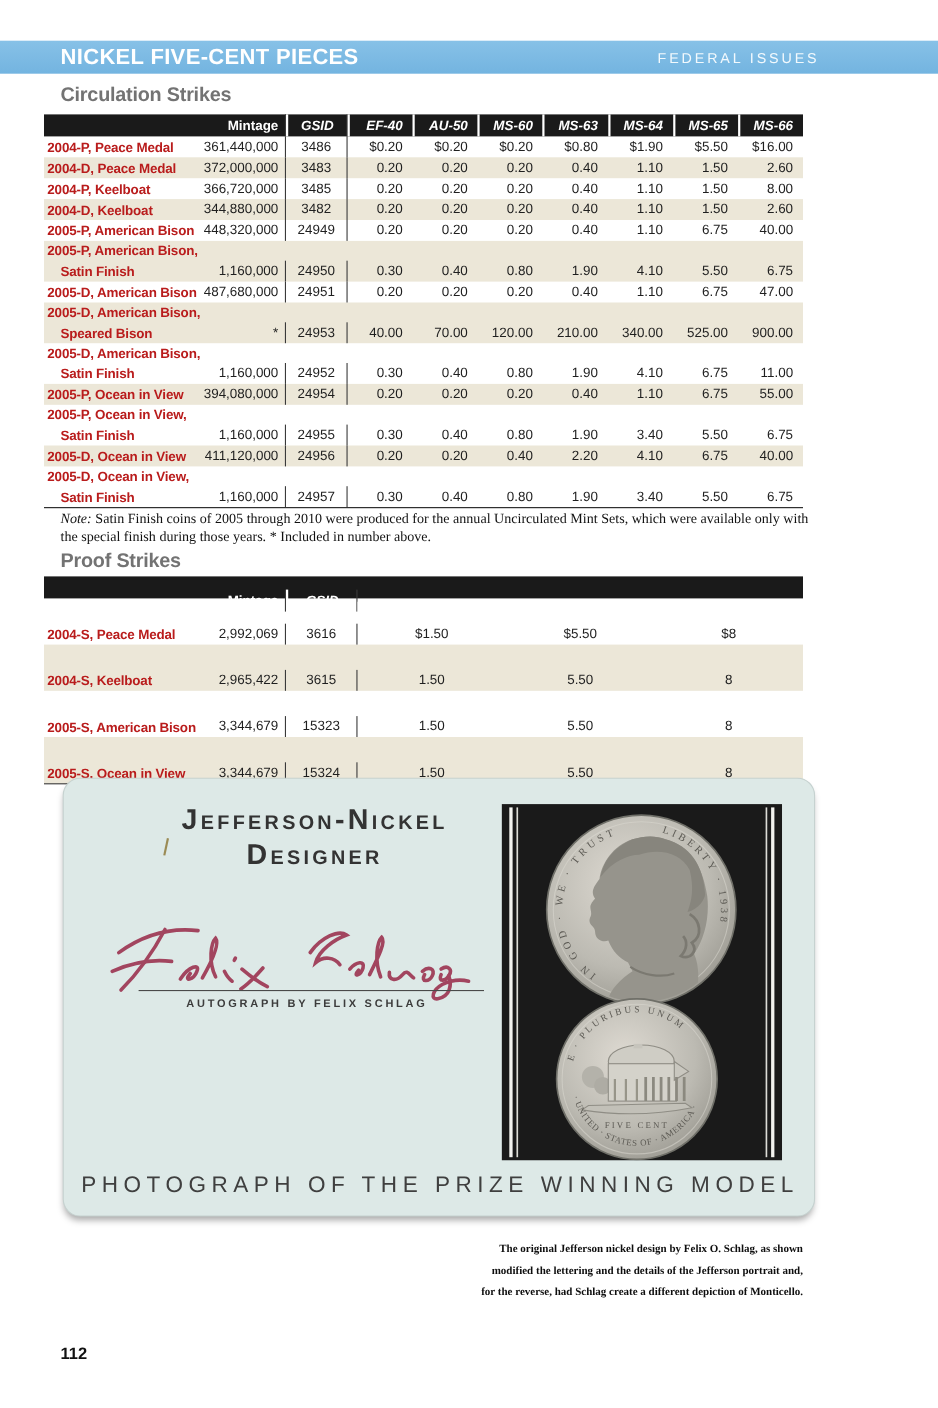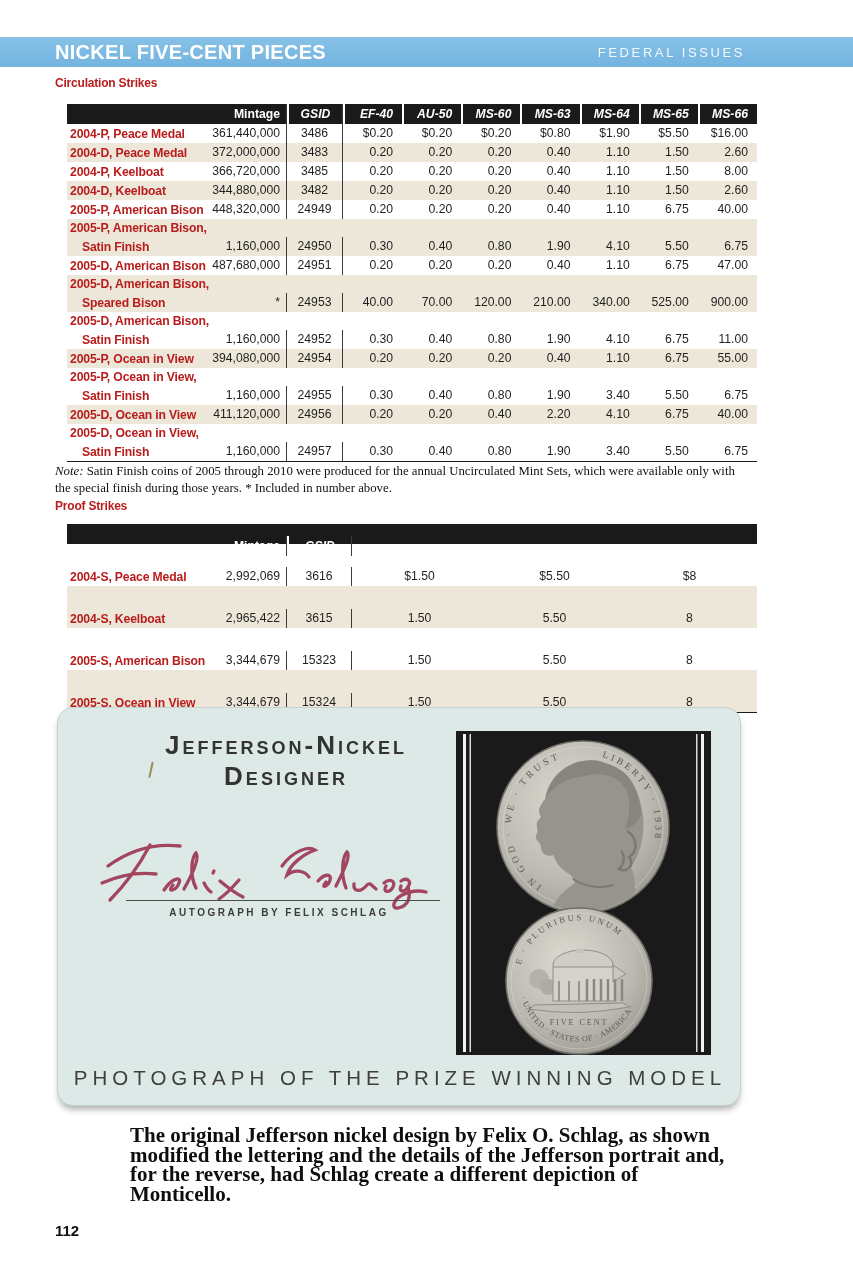"Circulation Strikes" .sec-title { color: #b91c1c -> #737373; font-size: 12px -> 18px }
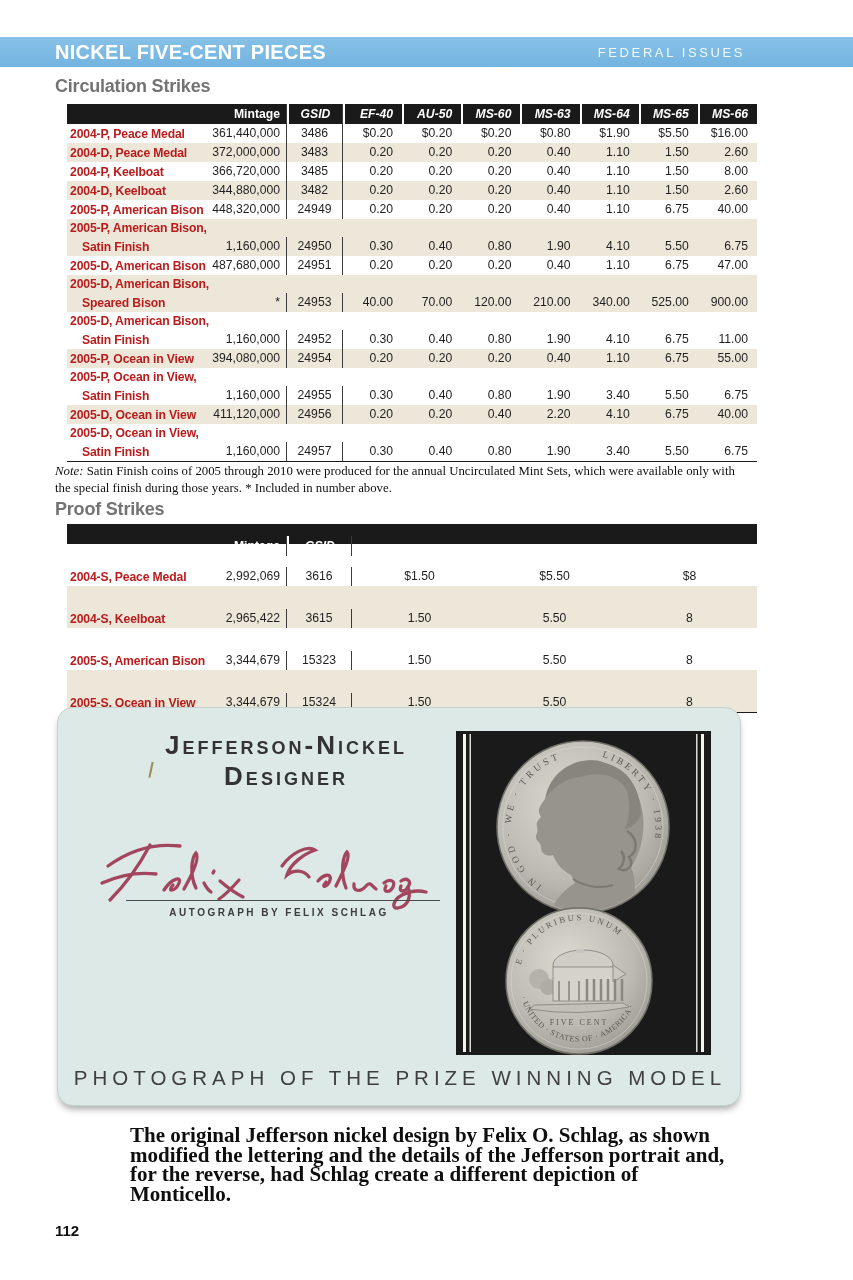"Mintage" .tbl { left: 67px -> 40px }
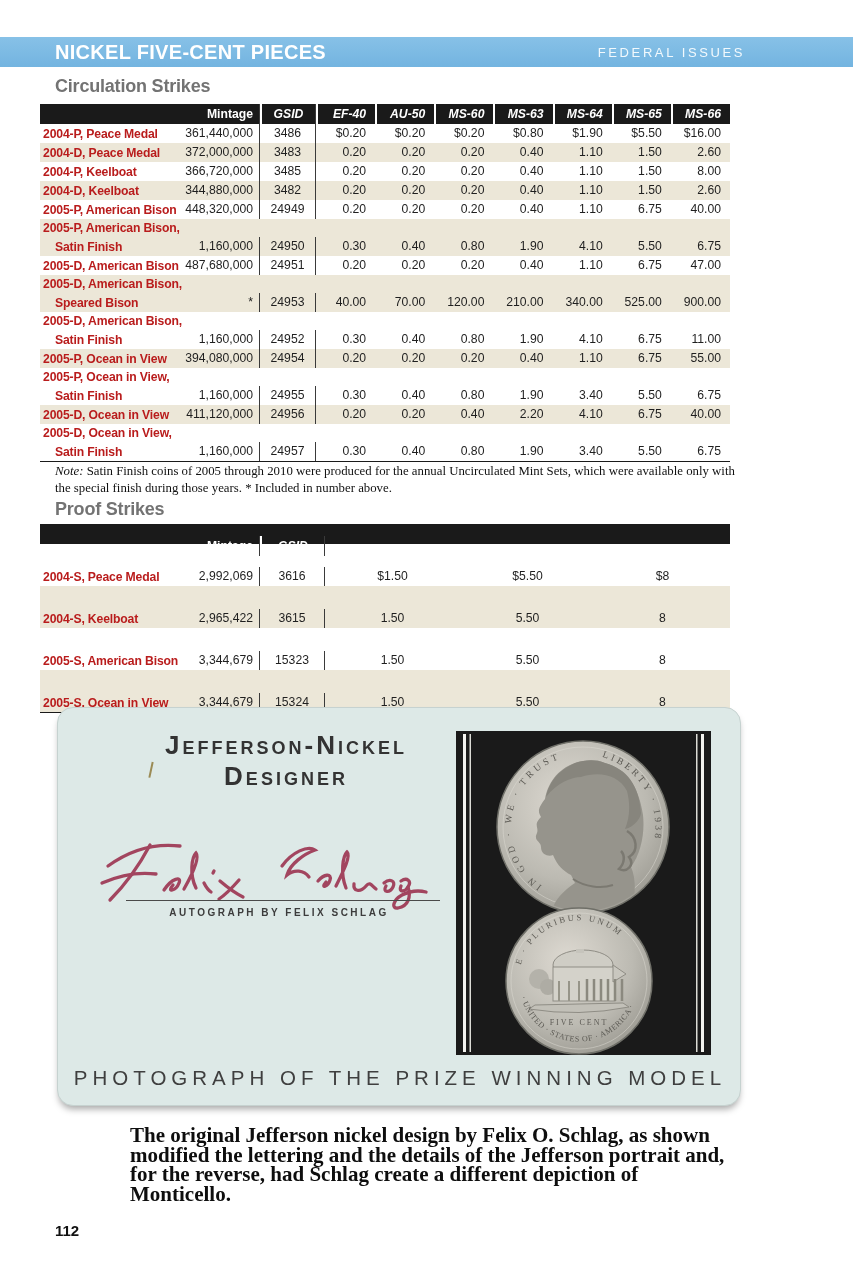"The original Jefferson nickel design" .caption { font-size: 21px -> 10px; text-align: left -> right }
